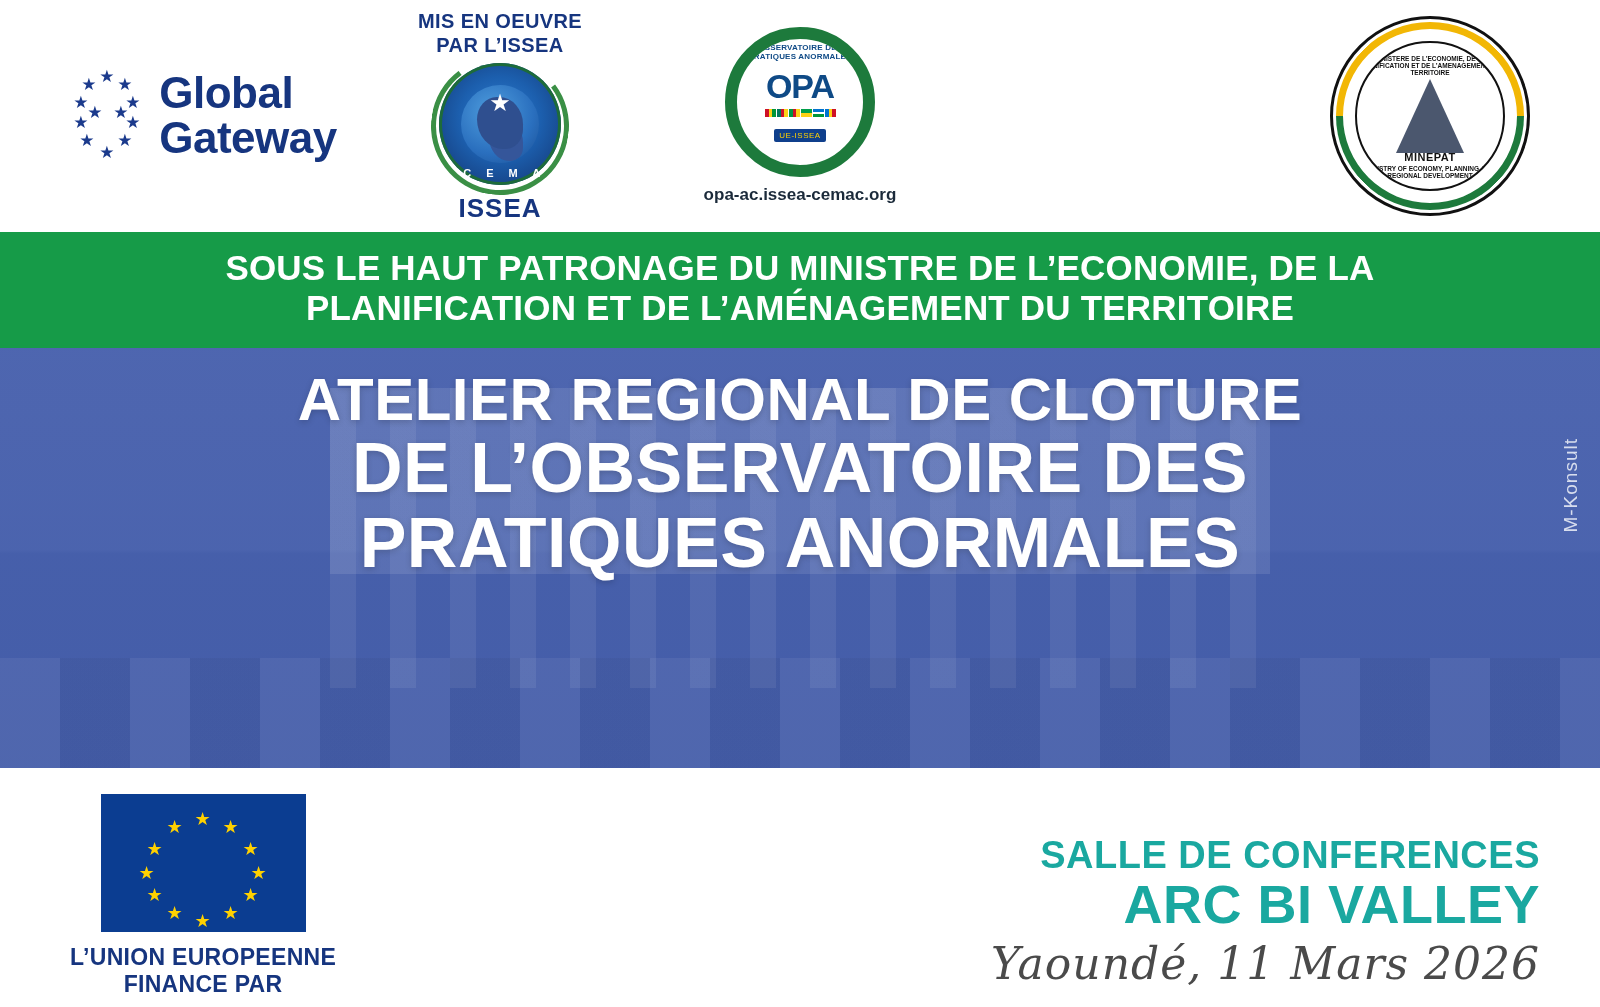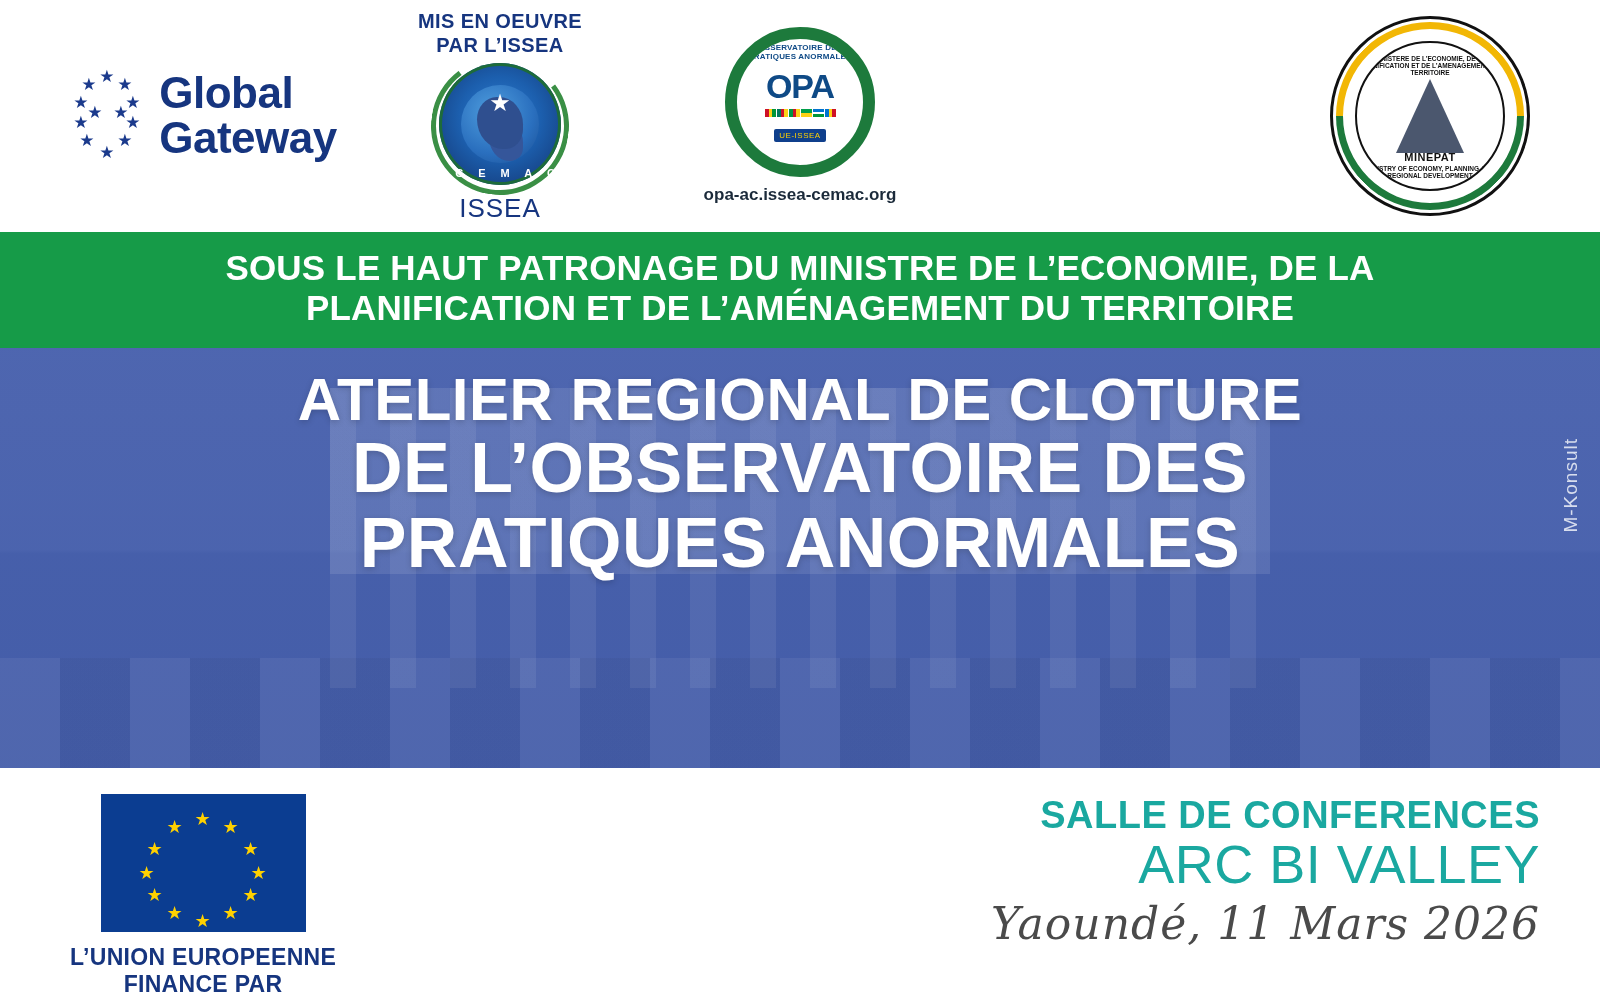"C E M A C" .cemac-letters { left: 8px -> 16px }
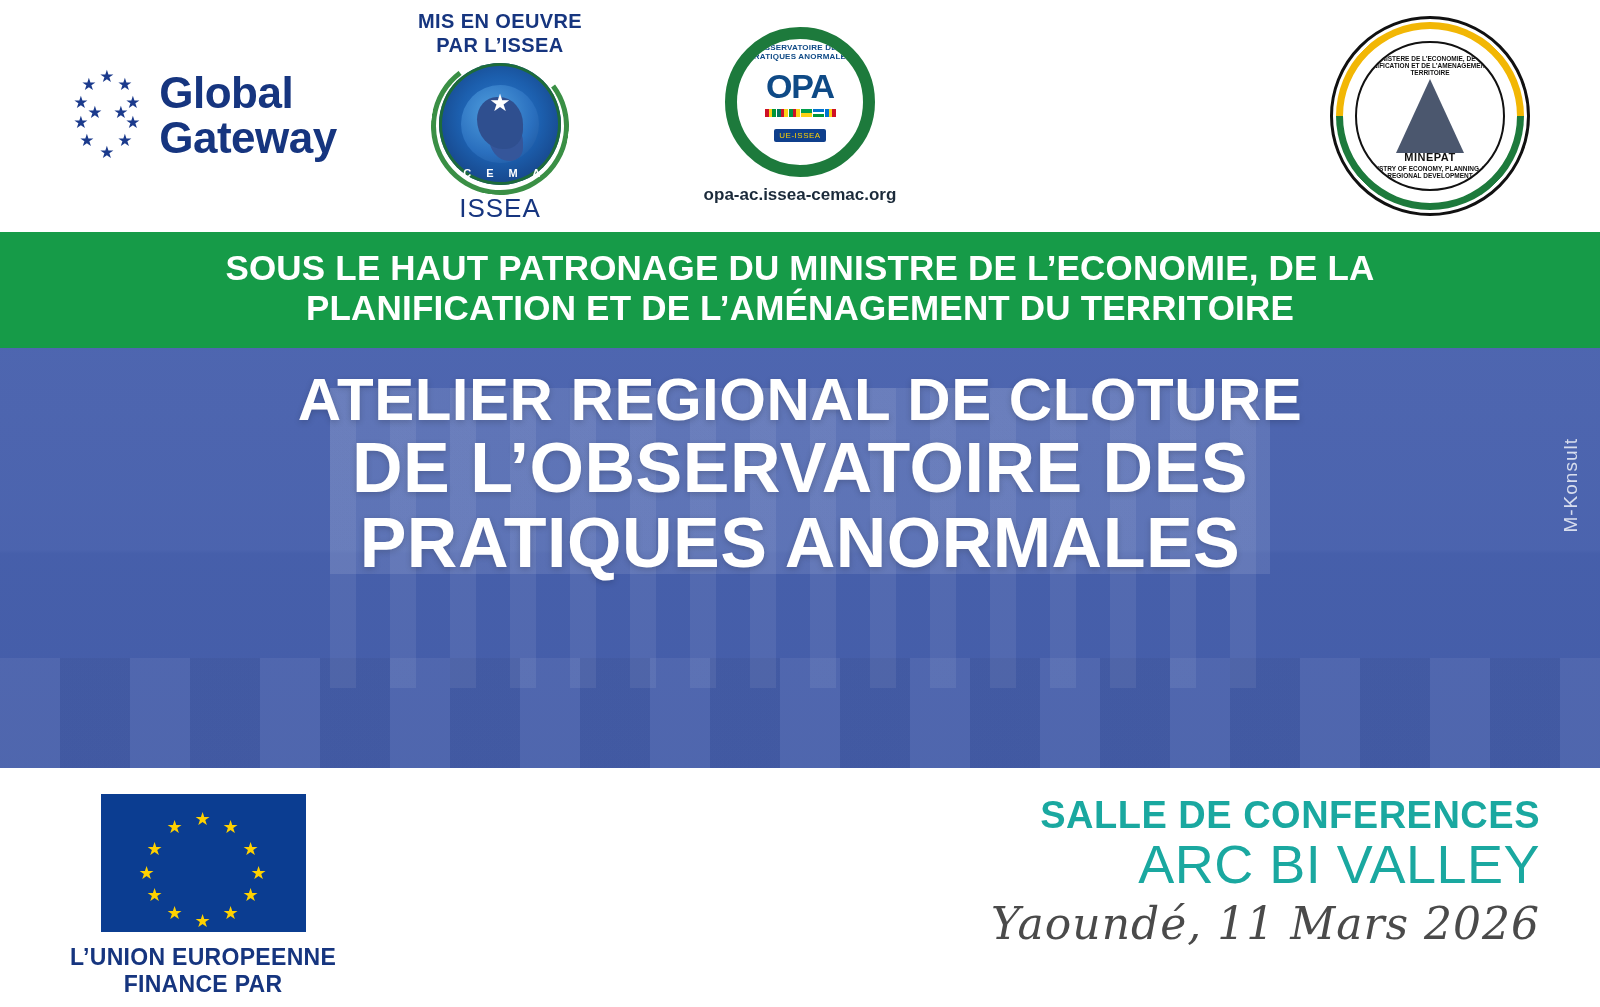"ISSEA" .issea-label { font-weight: normal -> bold }
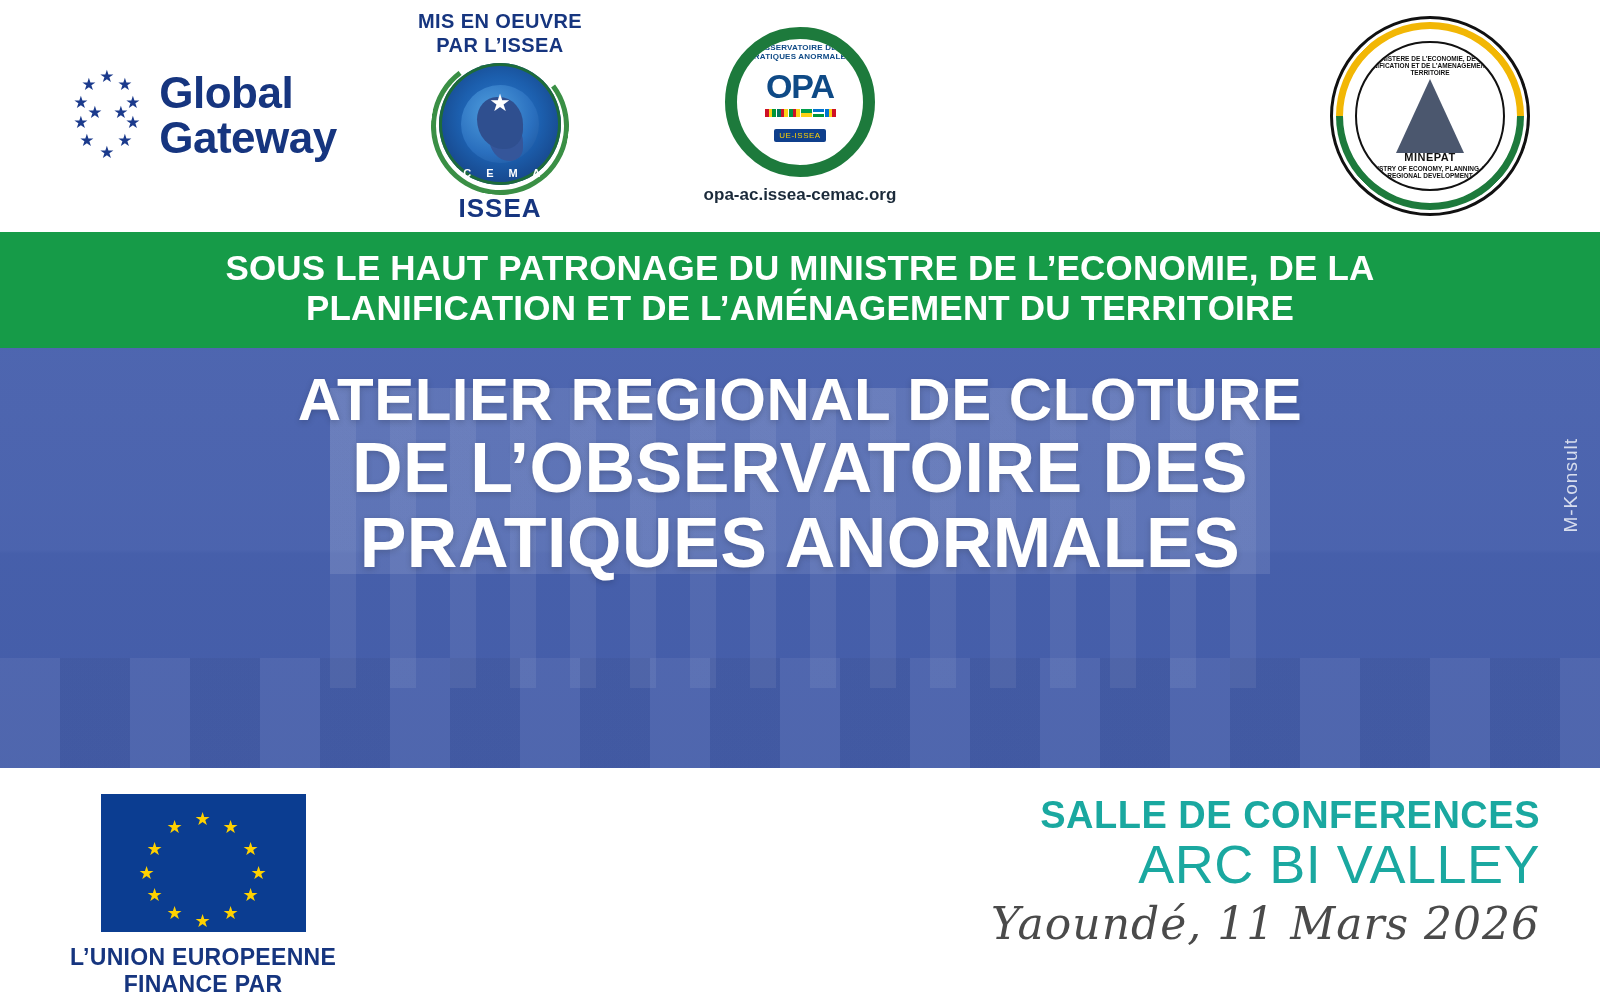"SALLE DE CONFERENCES" .venue { margin-top: none -> 40px }
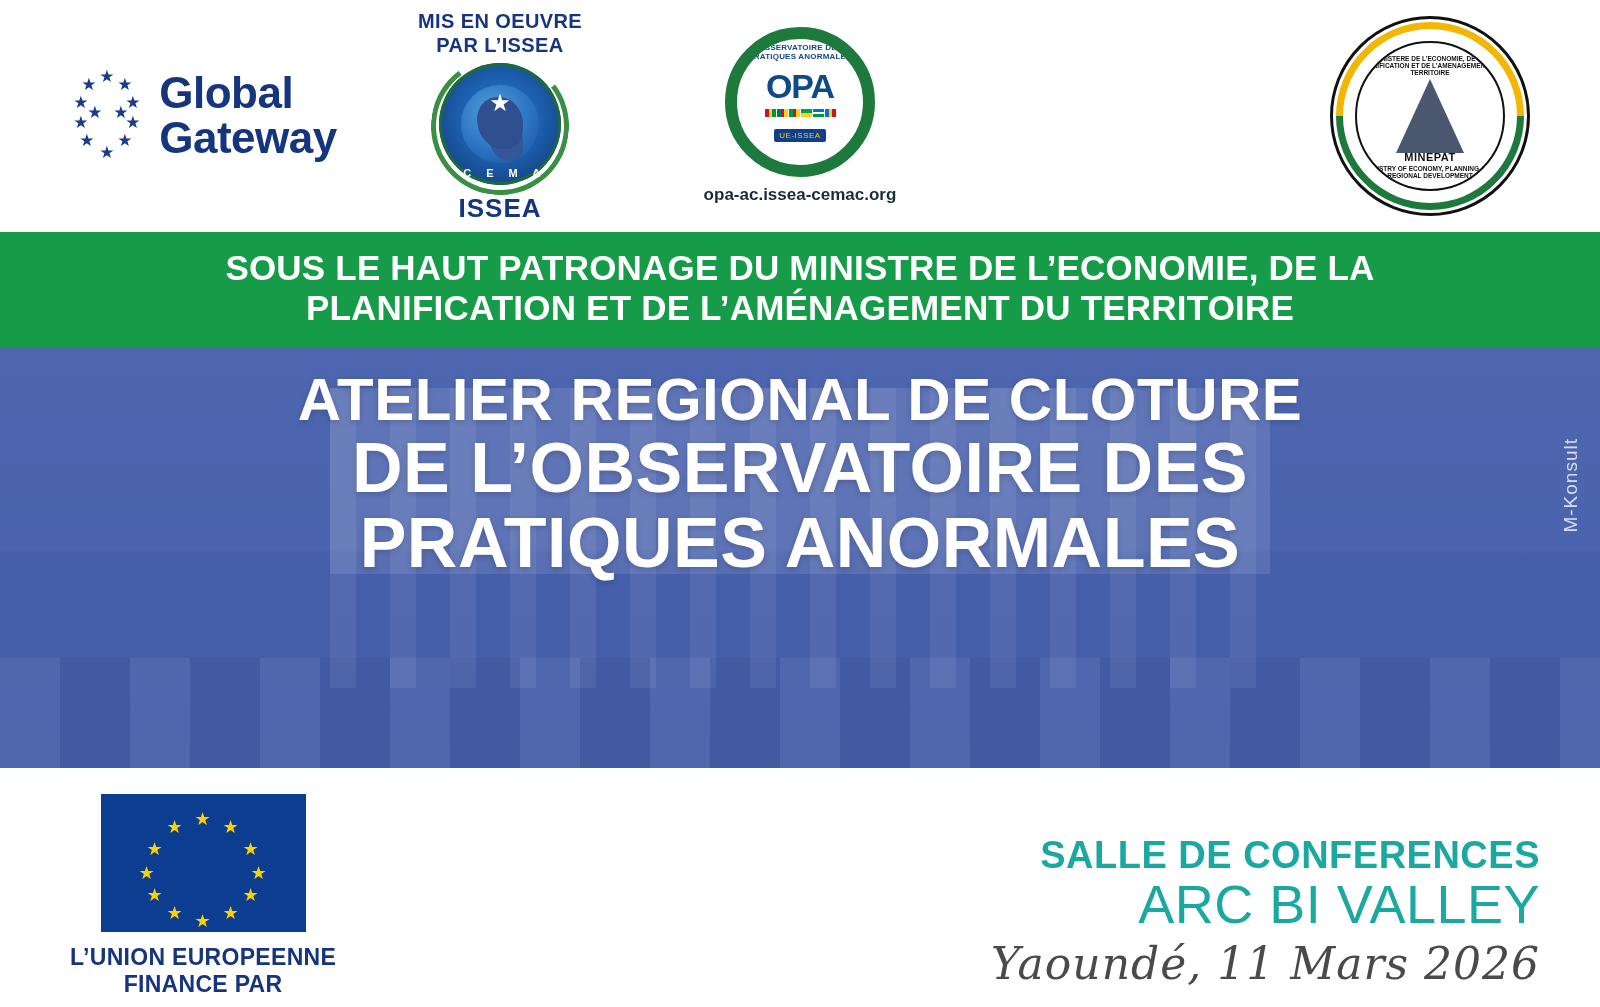"ARC BI VALLEY" .venue .l2 { font-weight: normal -> bold }
